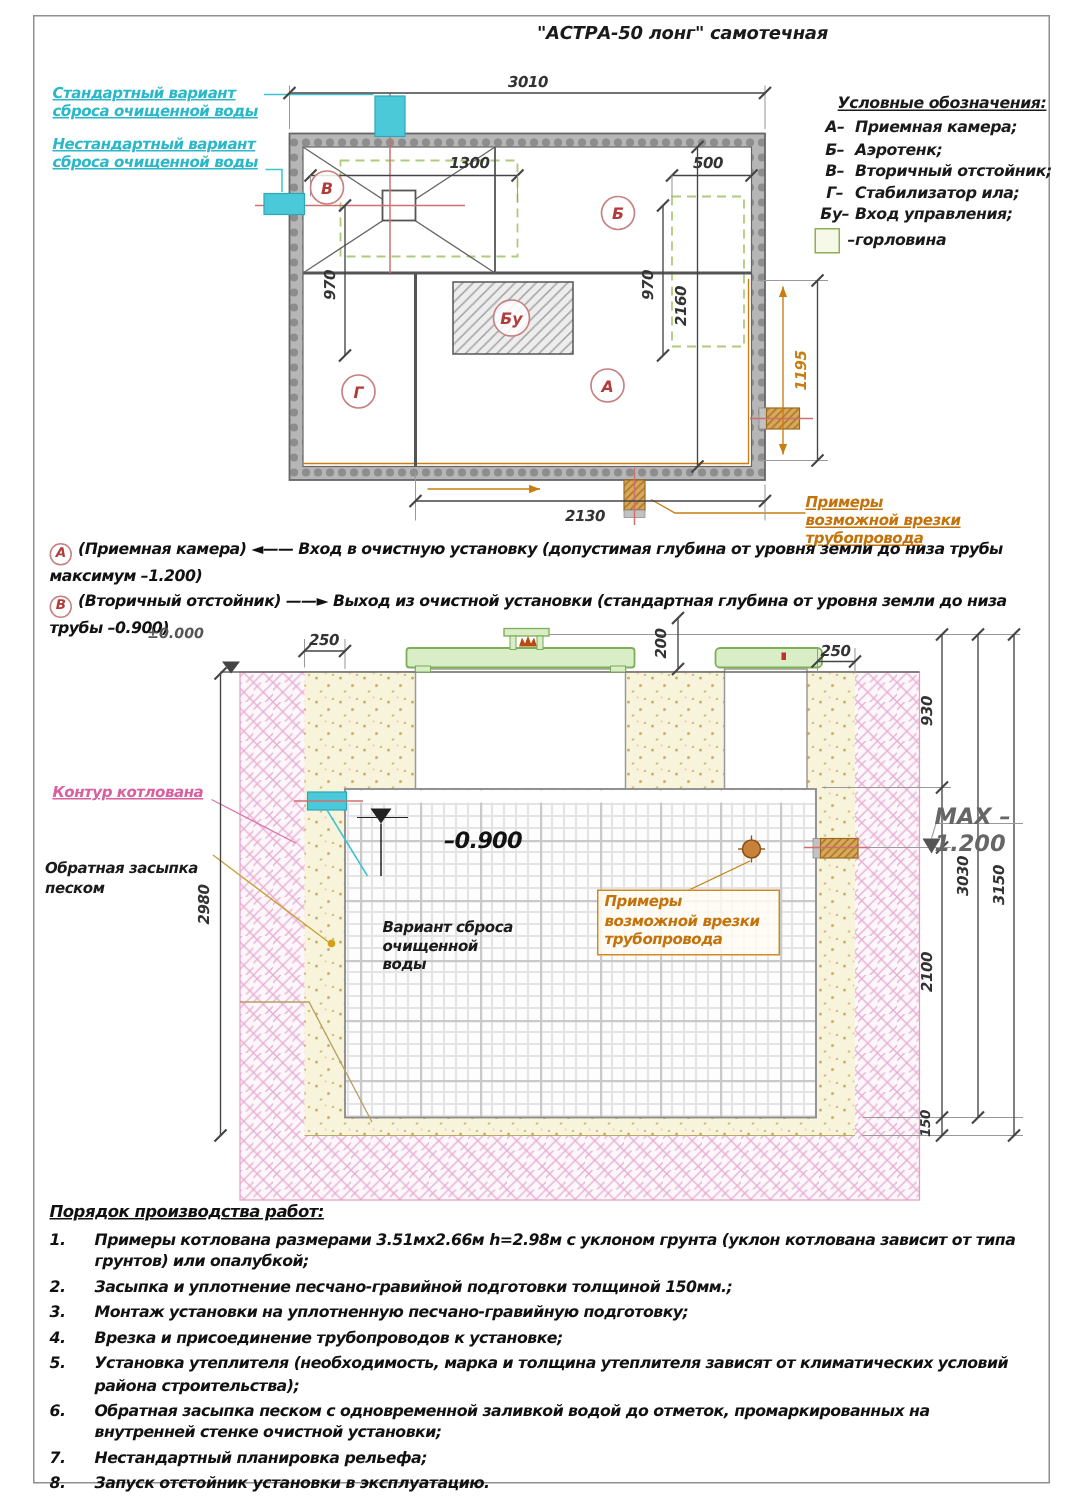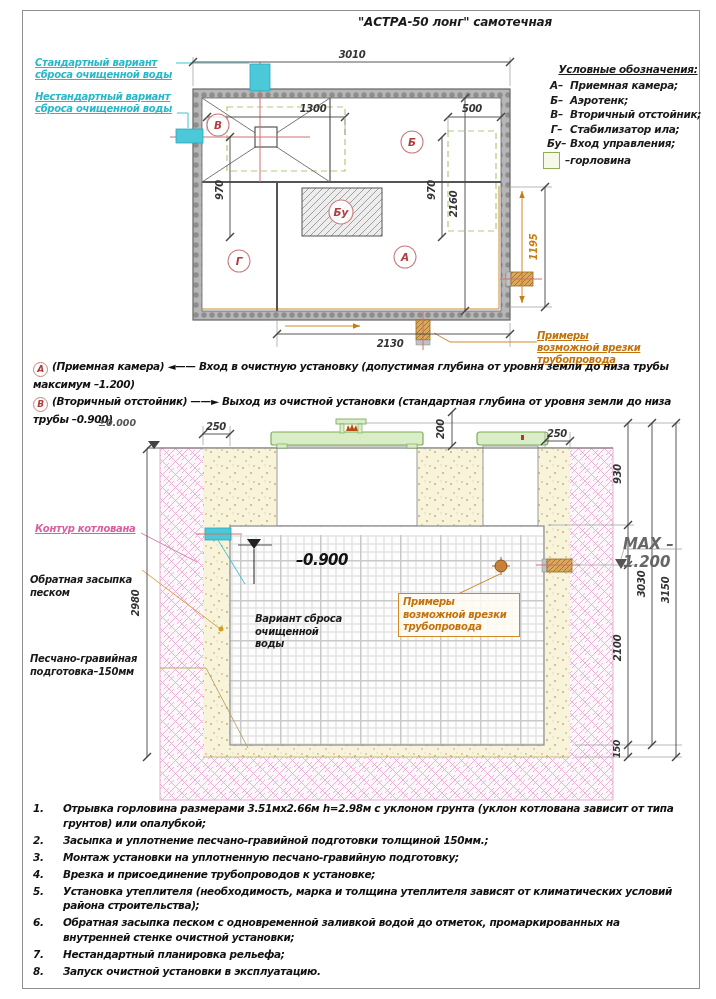"Песчано-гравийная подготовка–150мм" div.abs { html: <div>Песчано-гравийная подготовка–150мм</div> -> none }
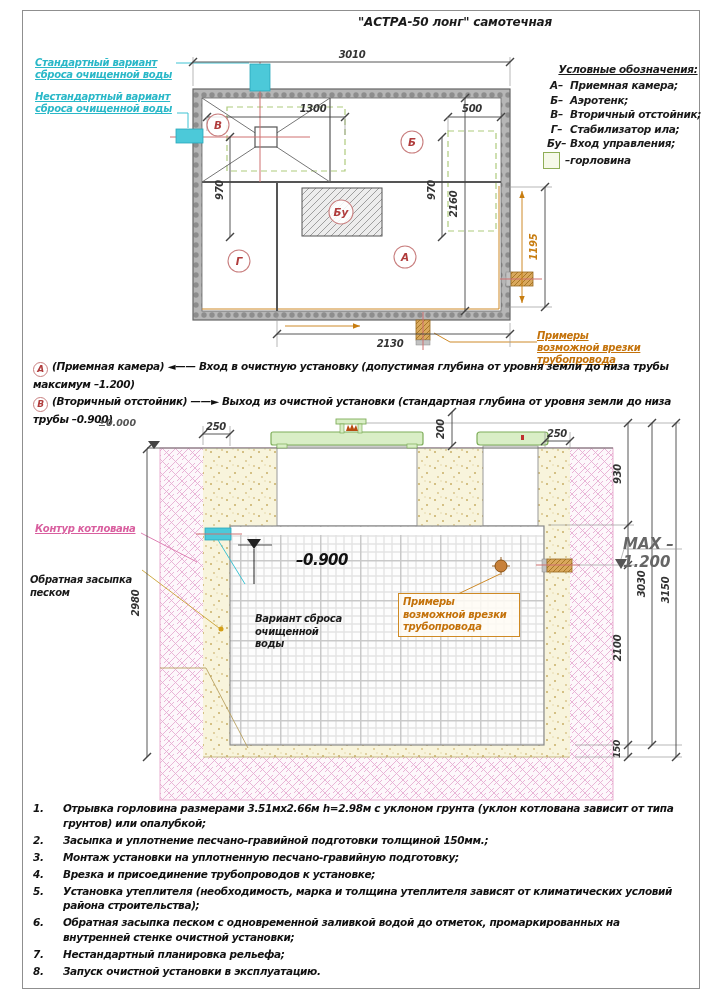"Порядок производства работ:" div.ttl { html: none -> <div>Порядок производства работ:</div> }
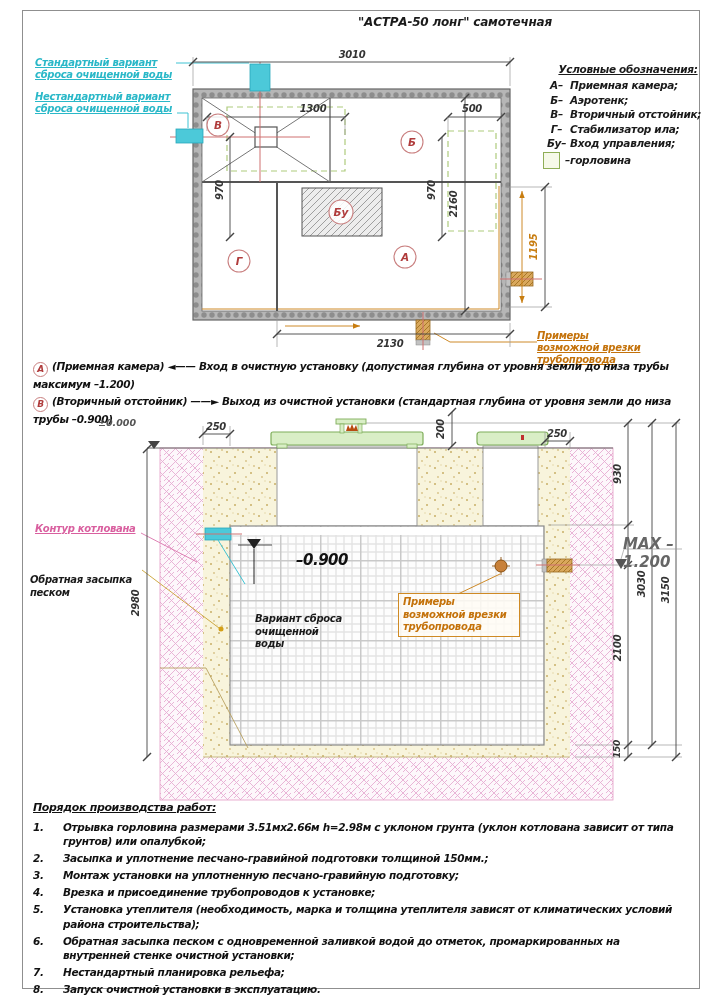"Отрывка горловина размерами 3.51мх2.66м" span.wl-txt { text: Отрывка горловина -> Примеры котлована }
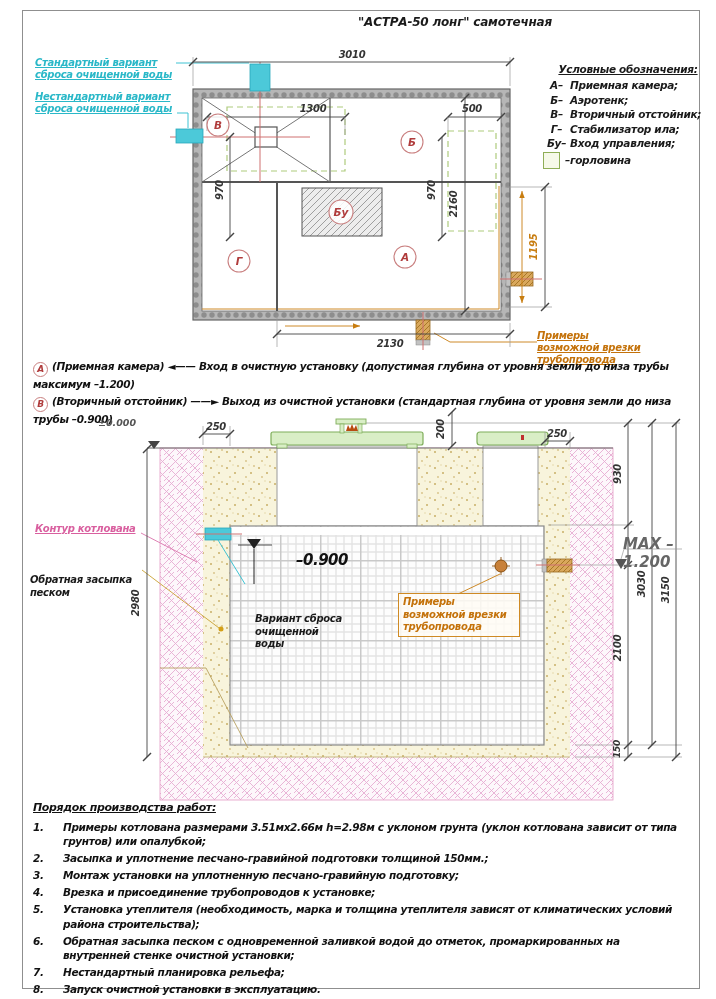"Запуск очистной установки в" span.wl-txt { text: очистной -> отстойник }
